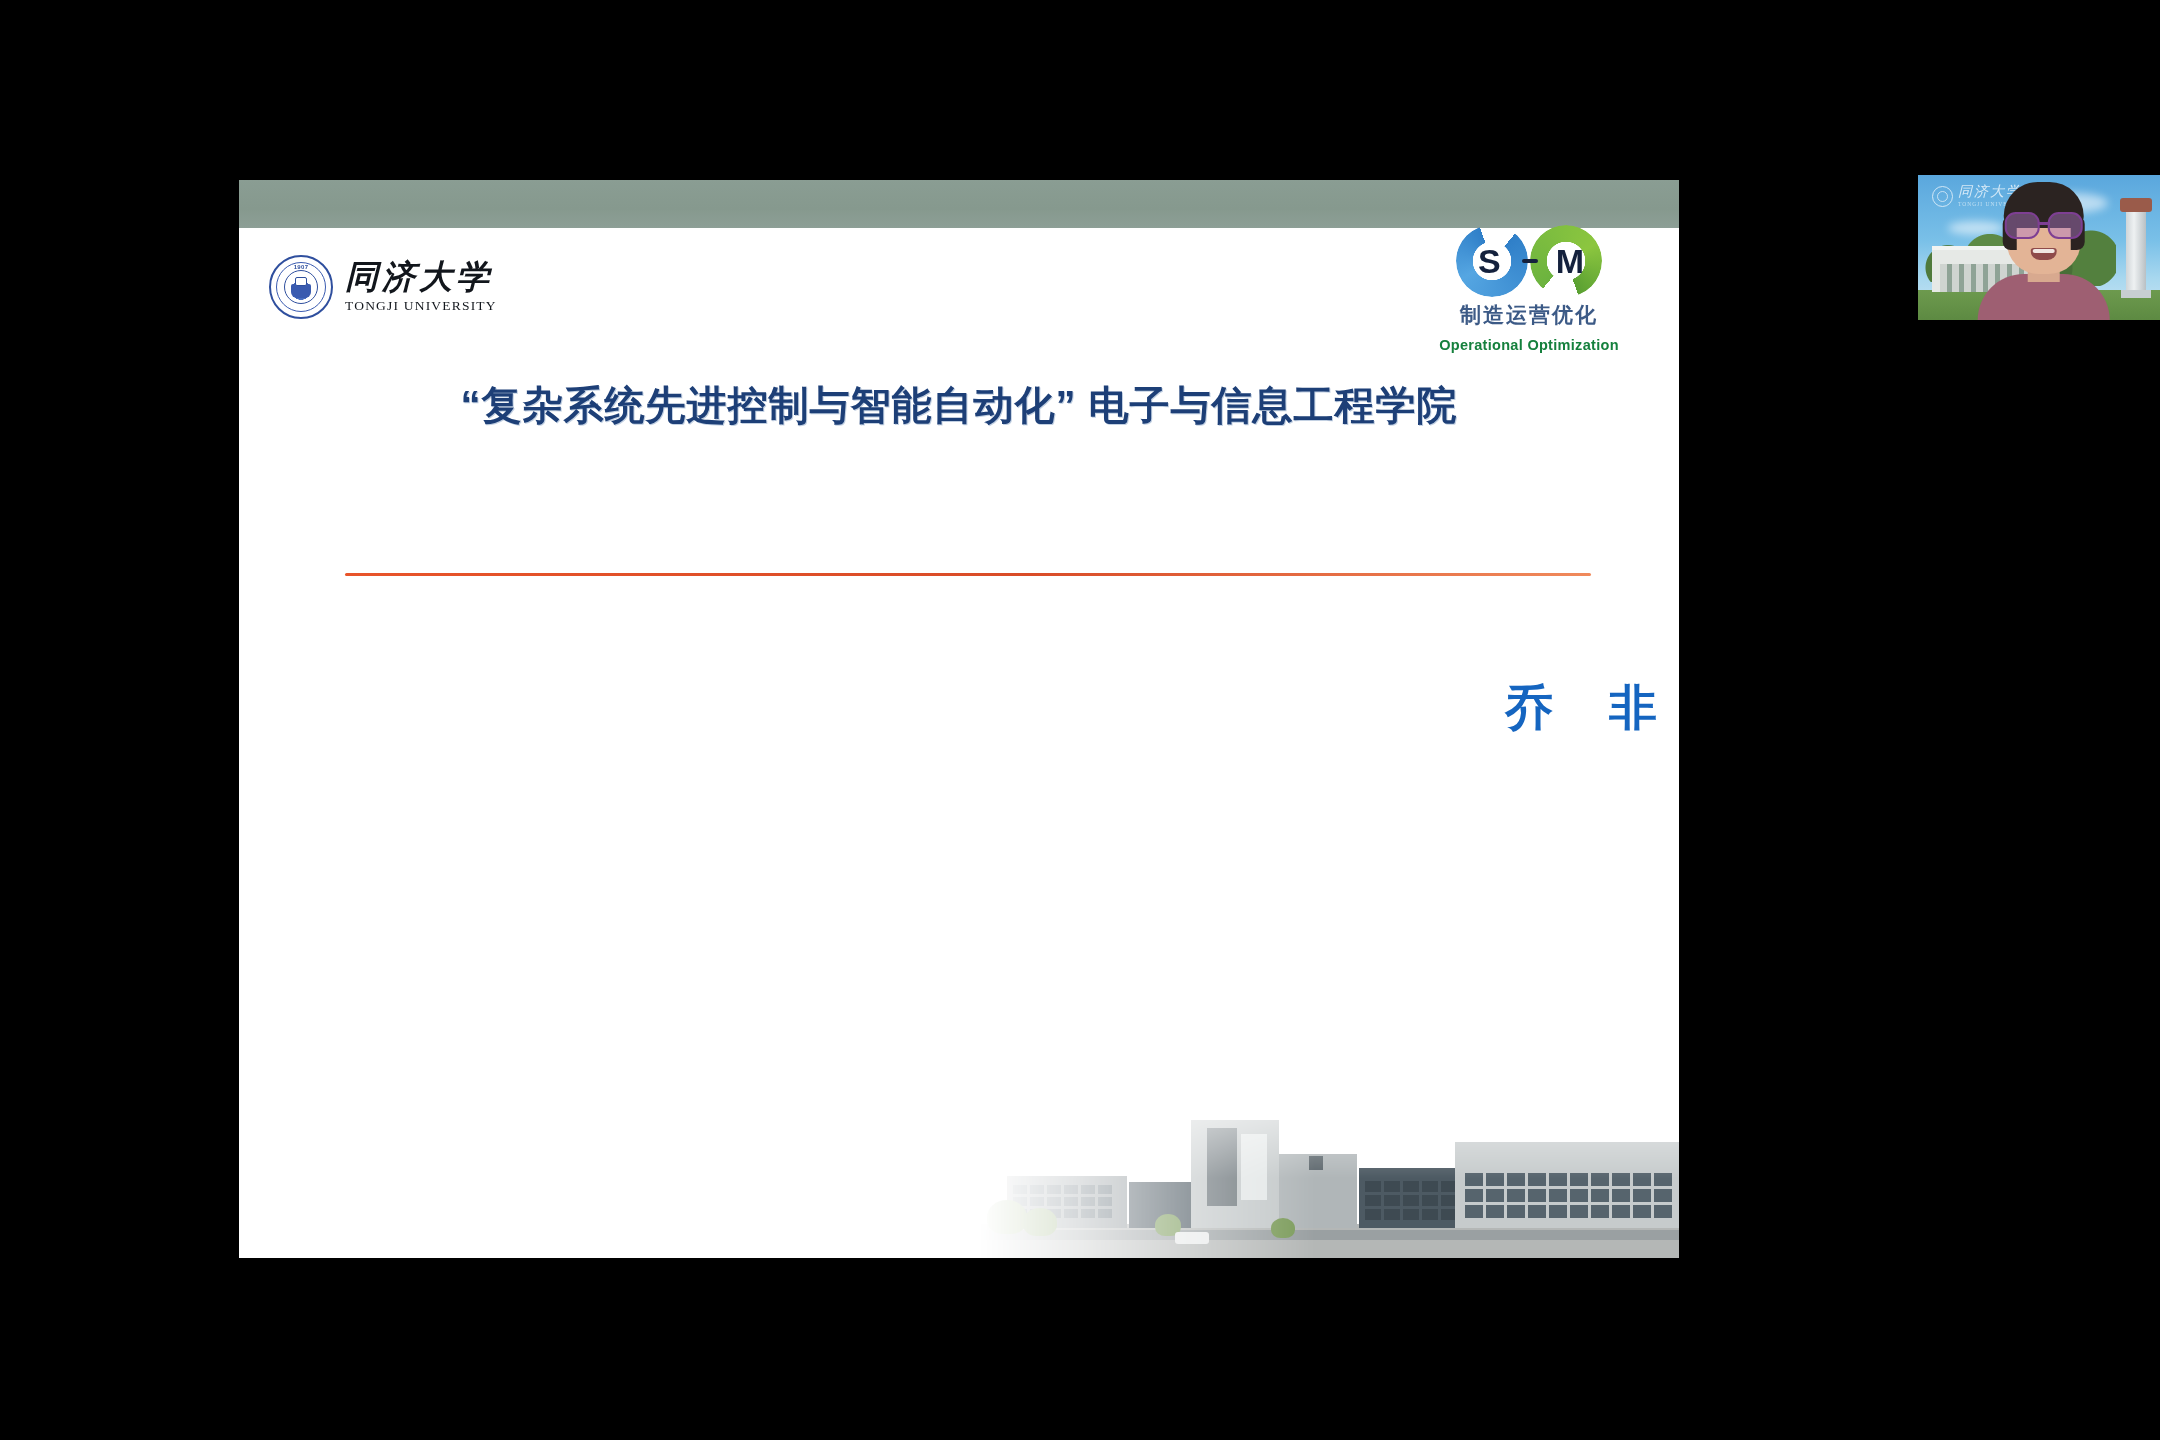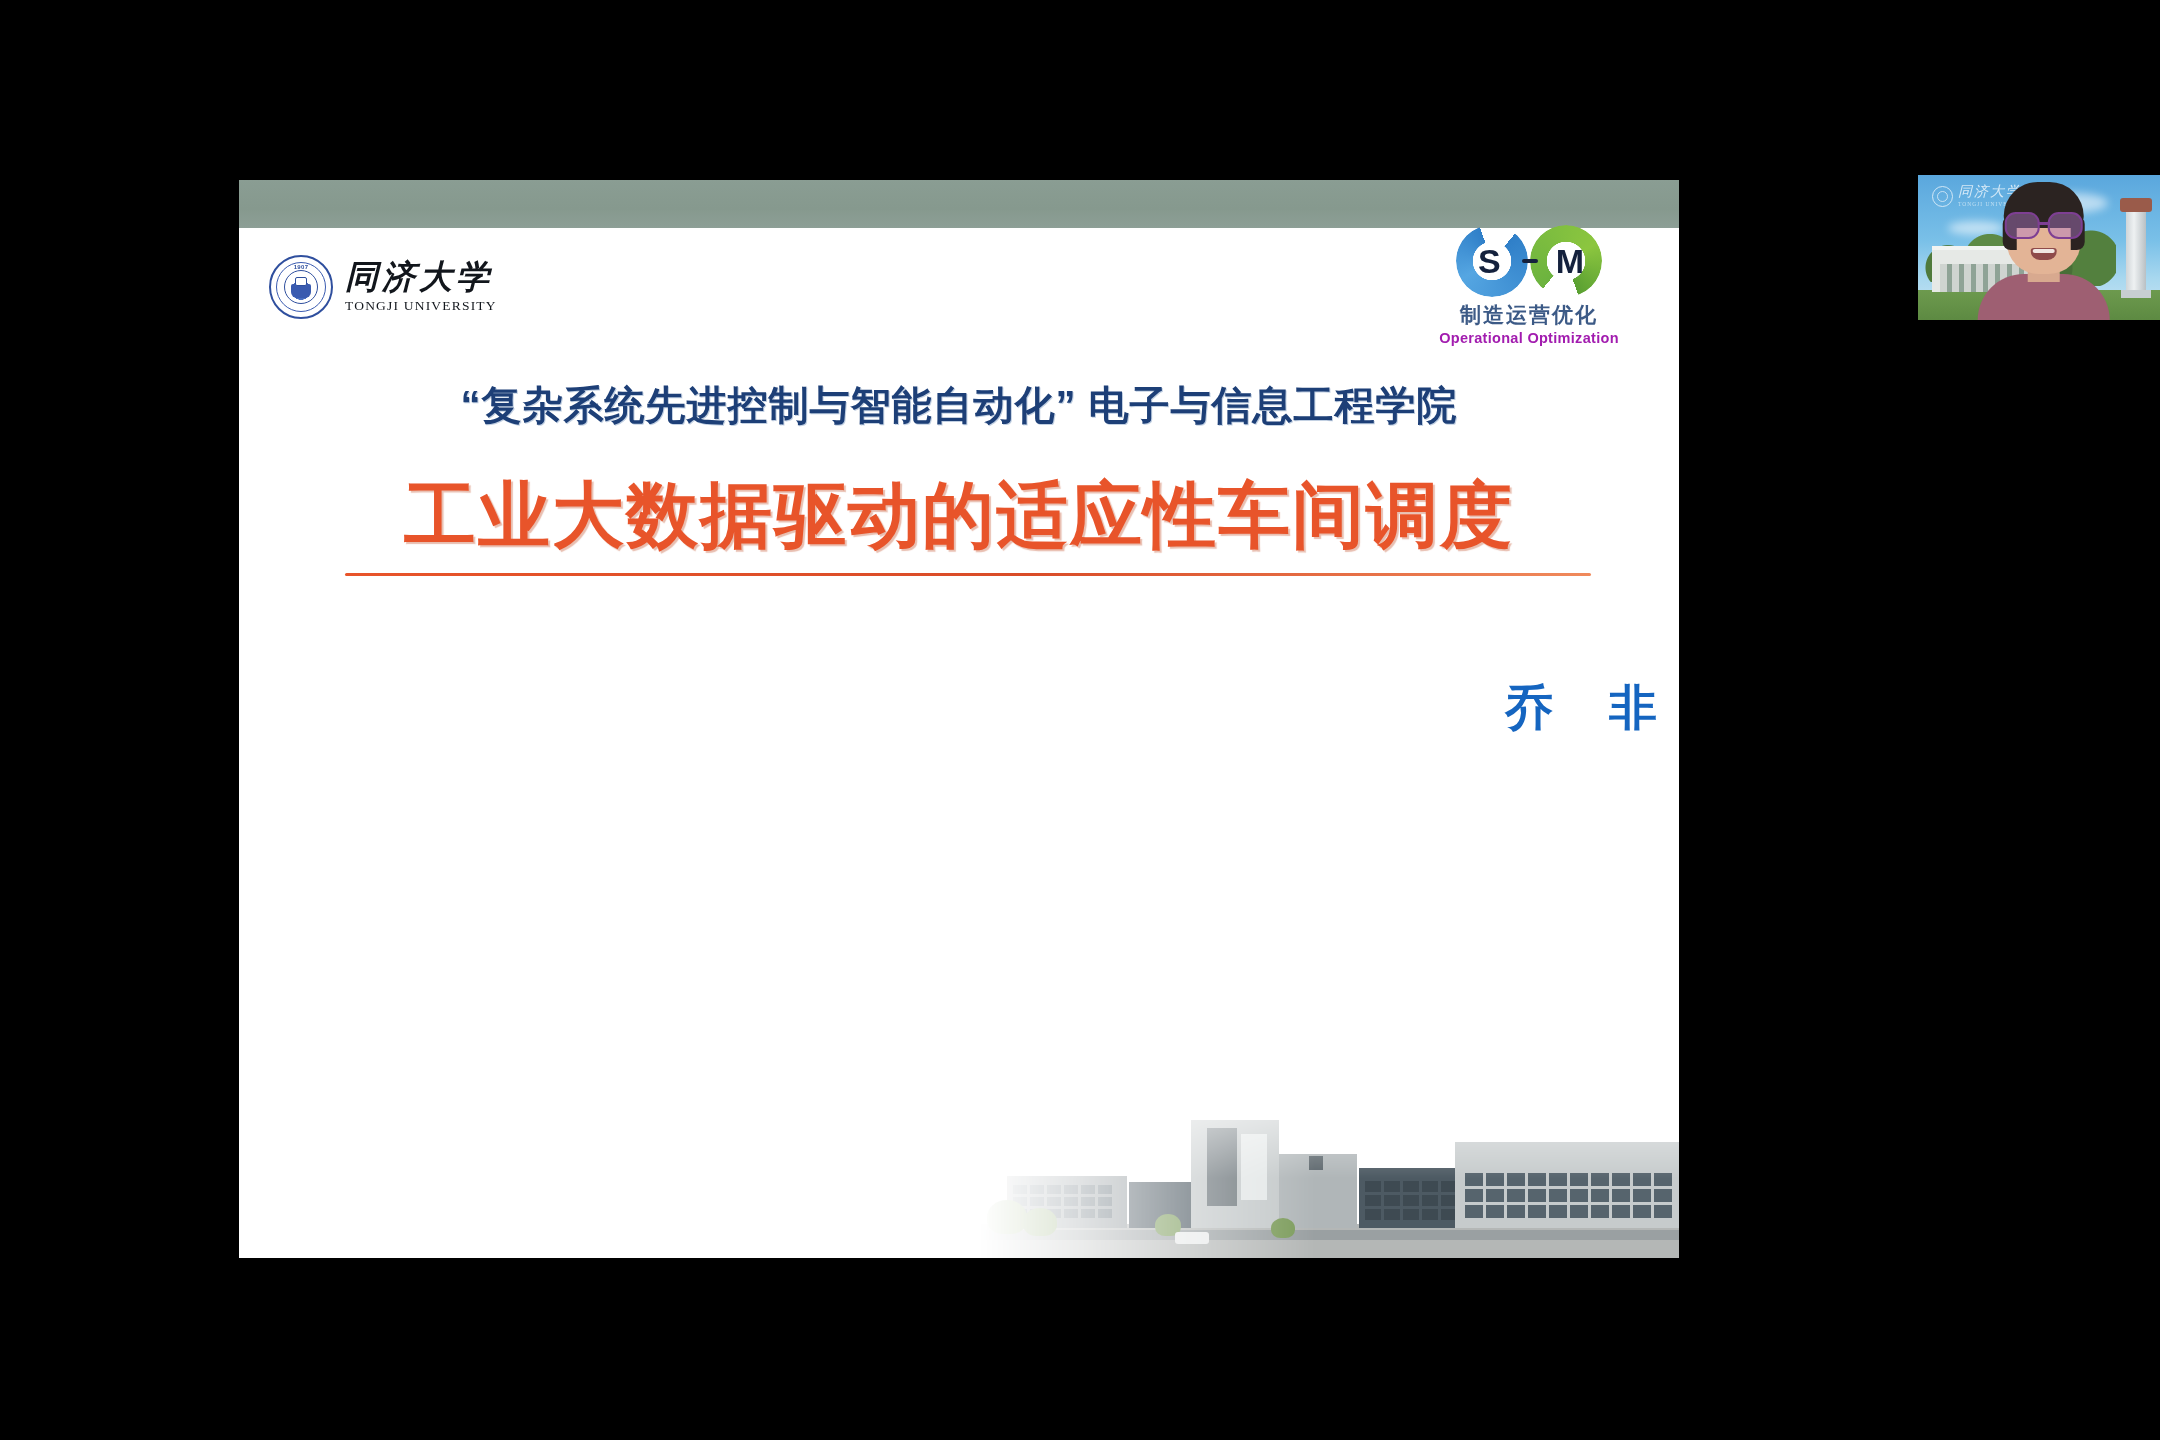"Operational Optimization" .osm-en { color: #a21caf -> #15803d; margin-top: 1px -> 8px }
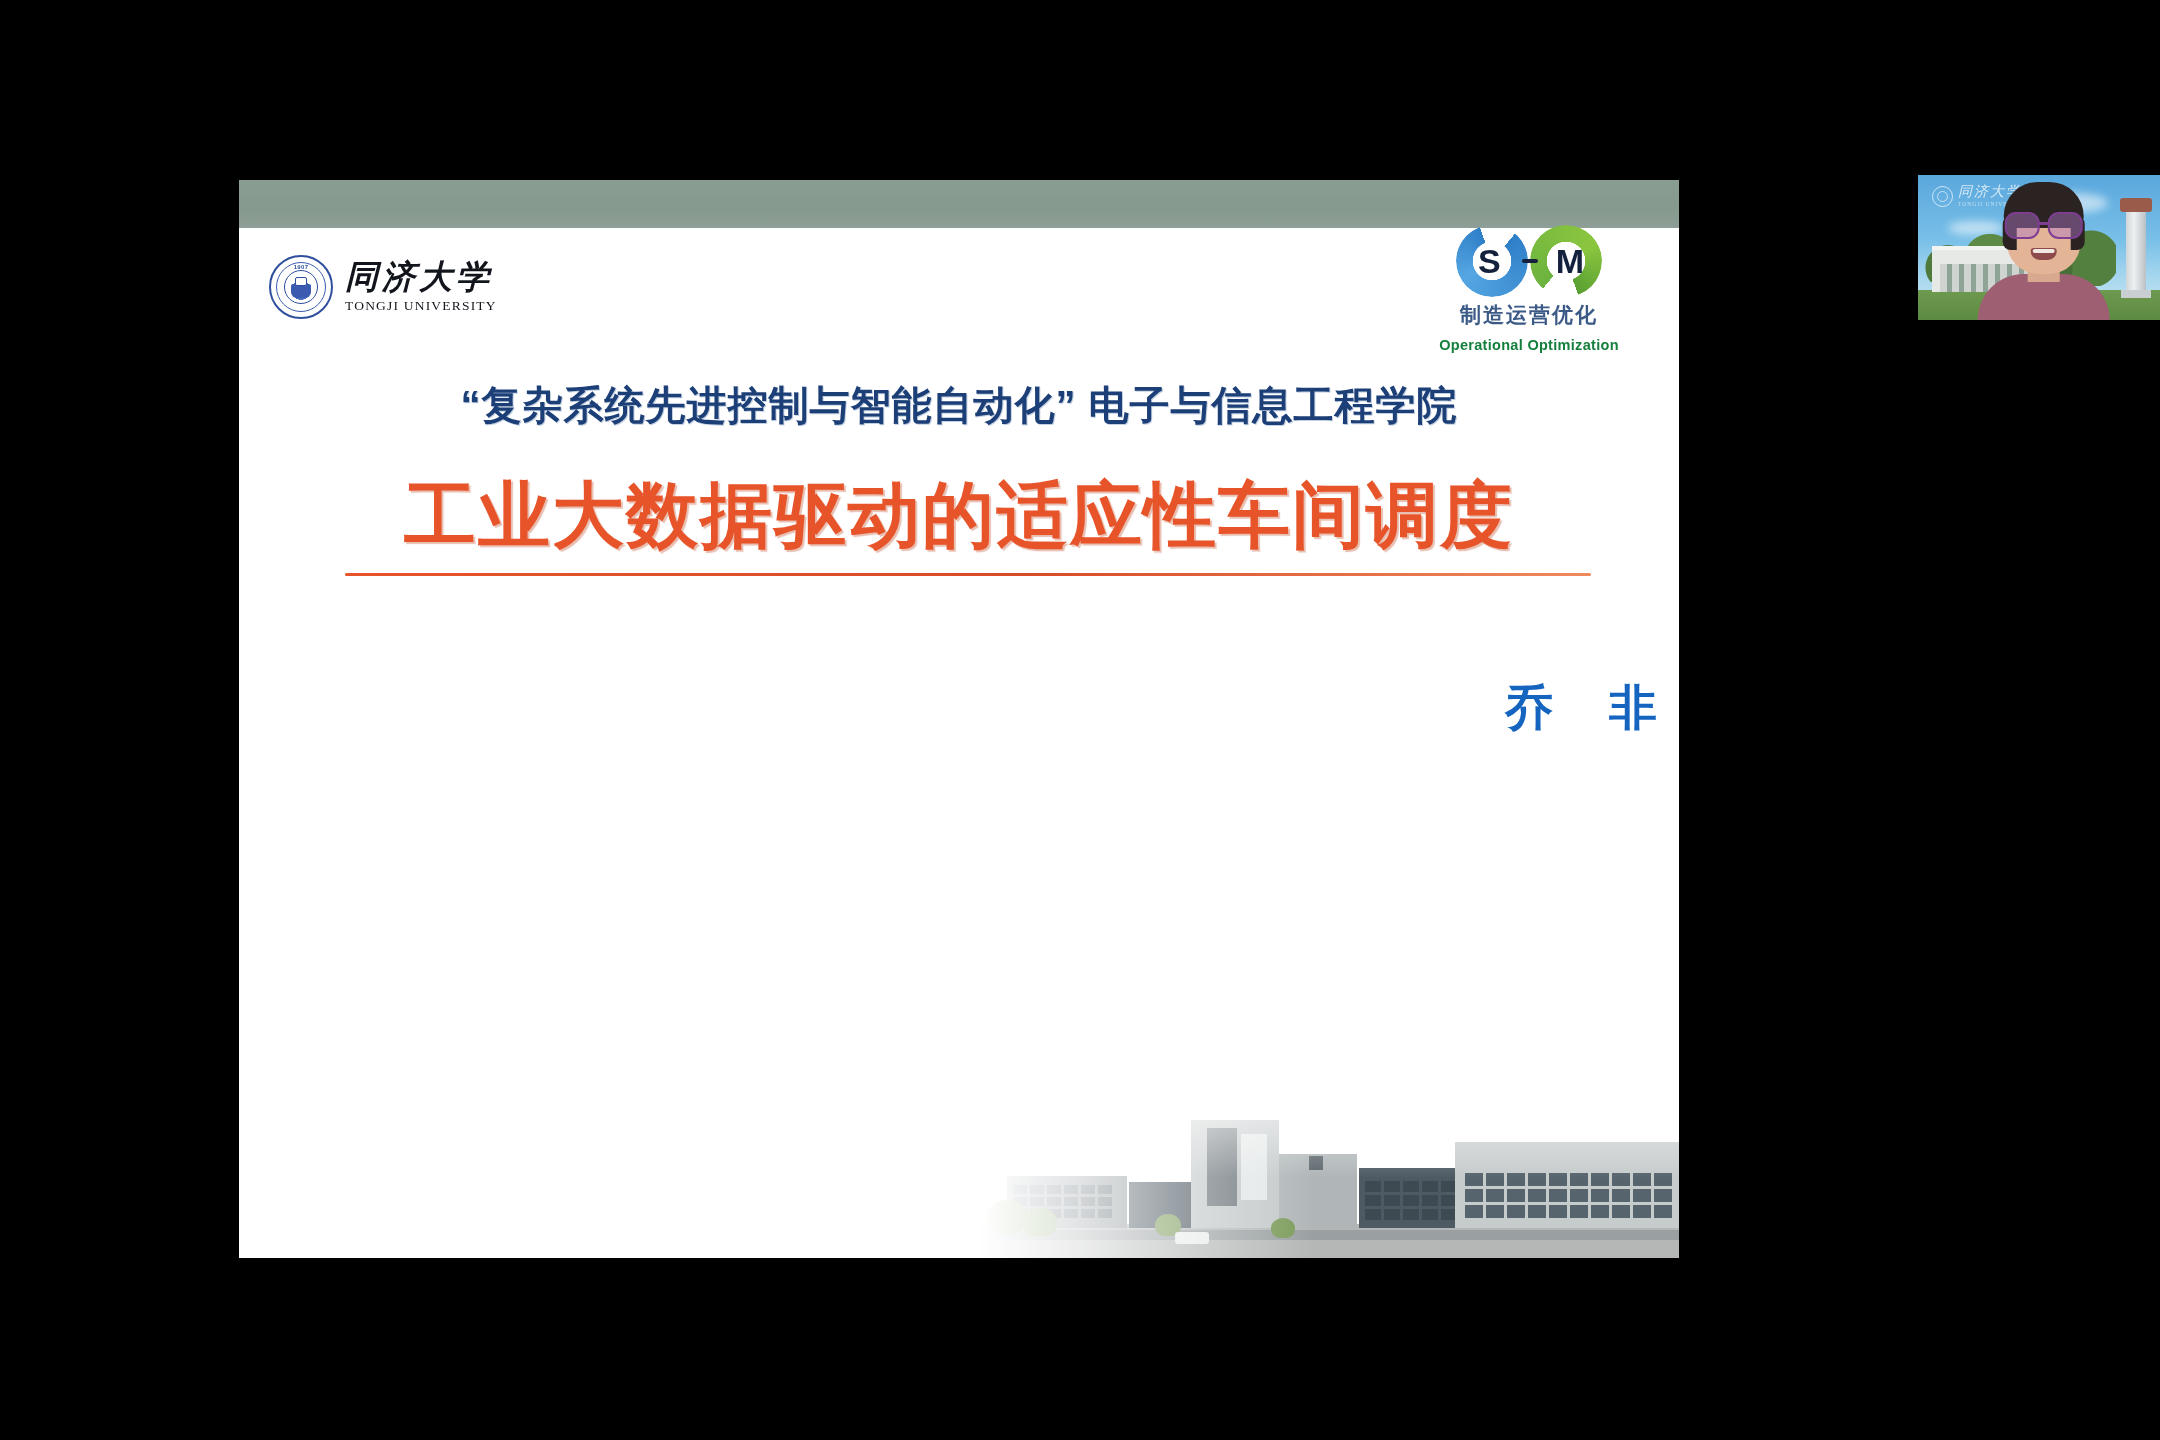"工业大数据驱动的适应性车间调度" div.main-title { html: <div>工业大数据驱动的适应性车间调度</div> -> none }
